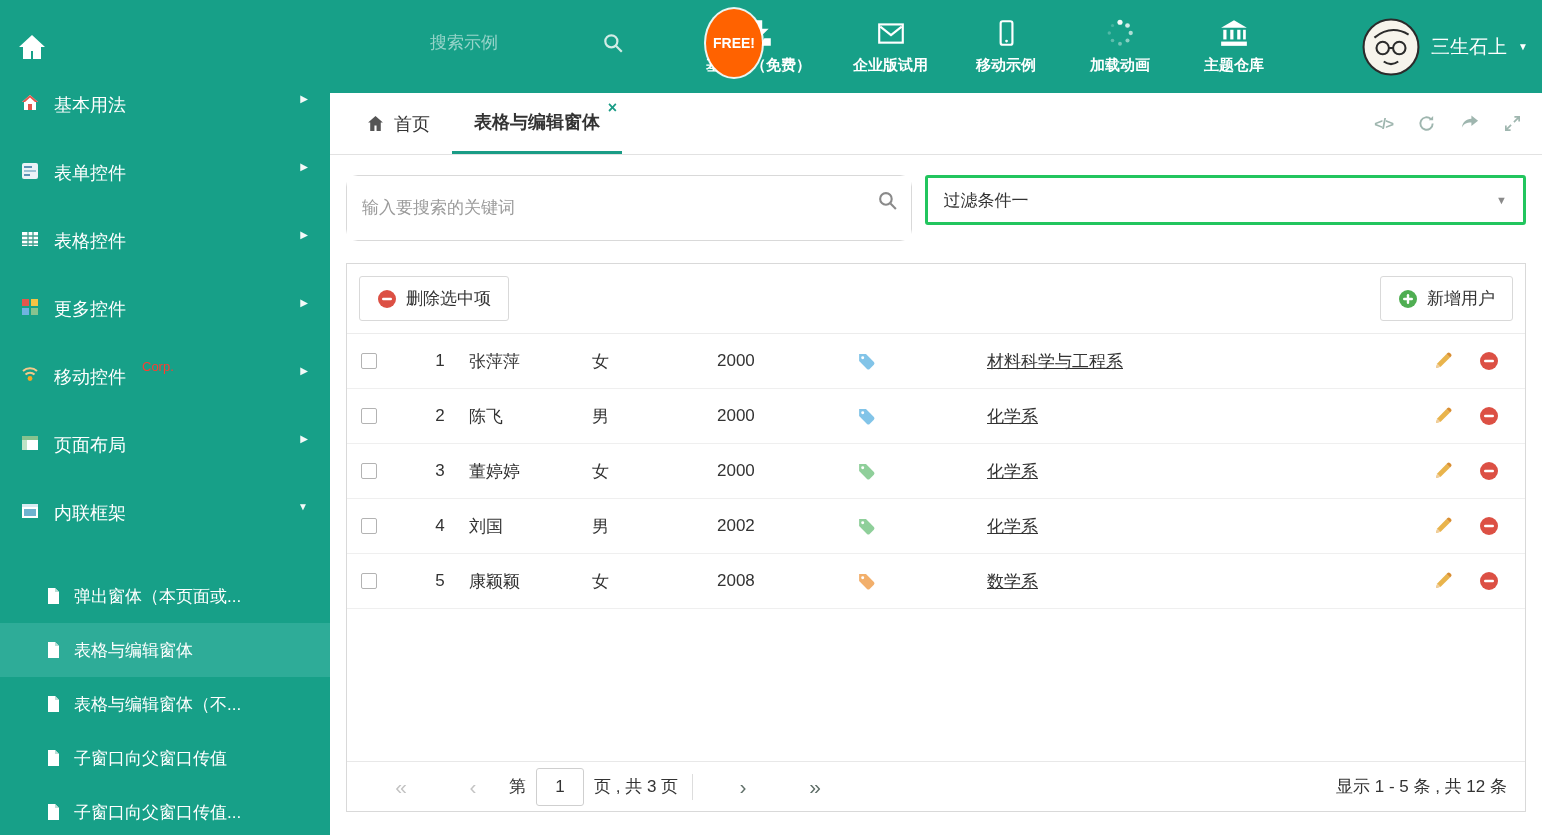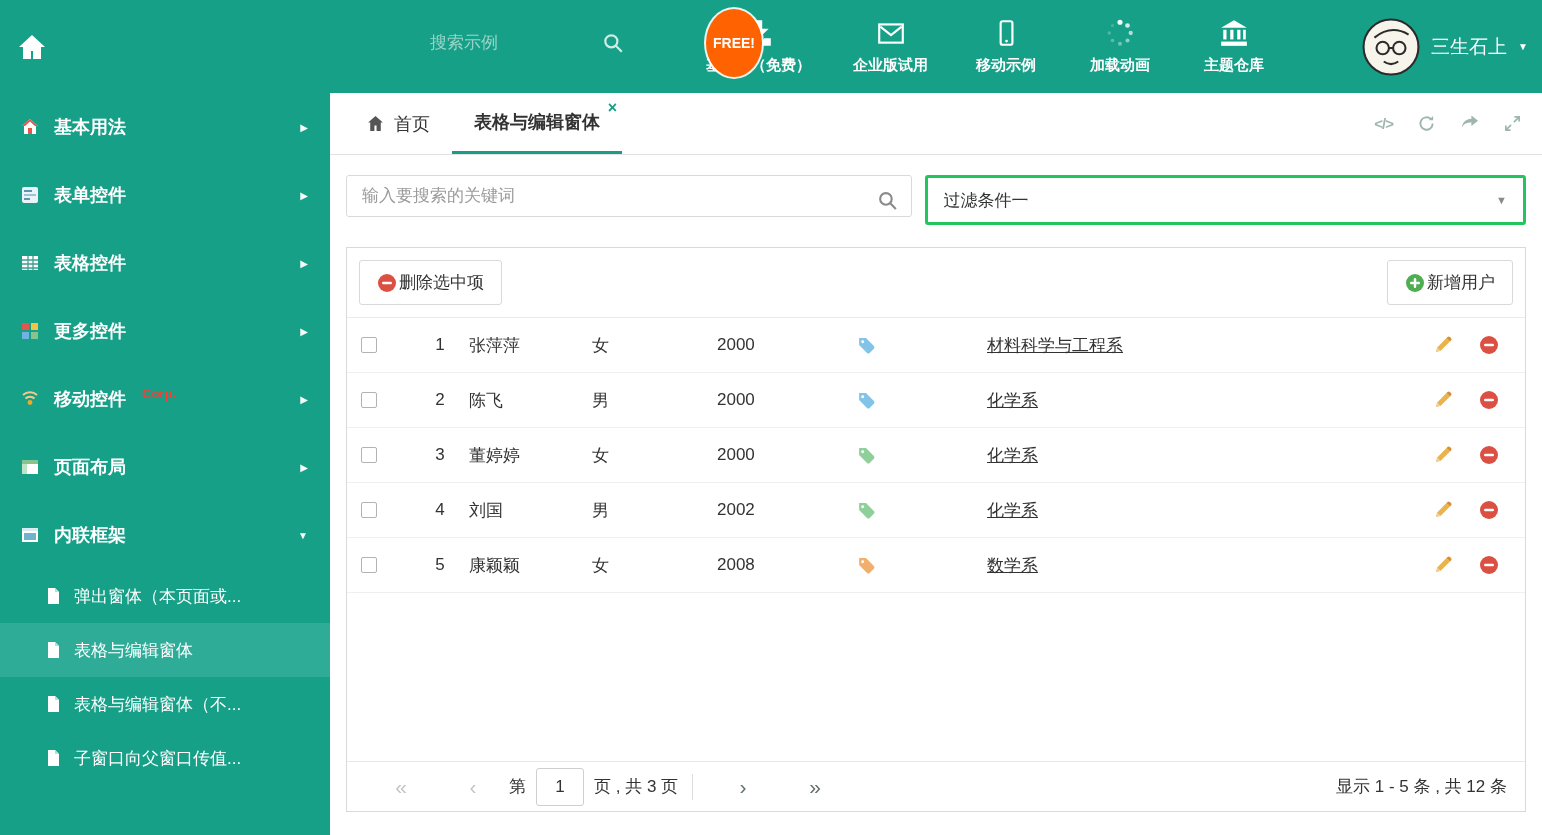"基本用法" .sitem { align-items: center -> none; font-weight: bold -> none }
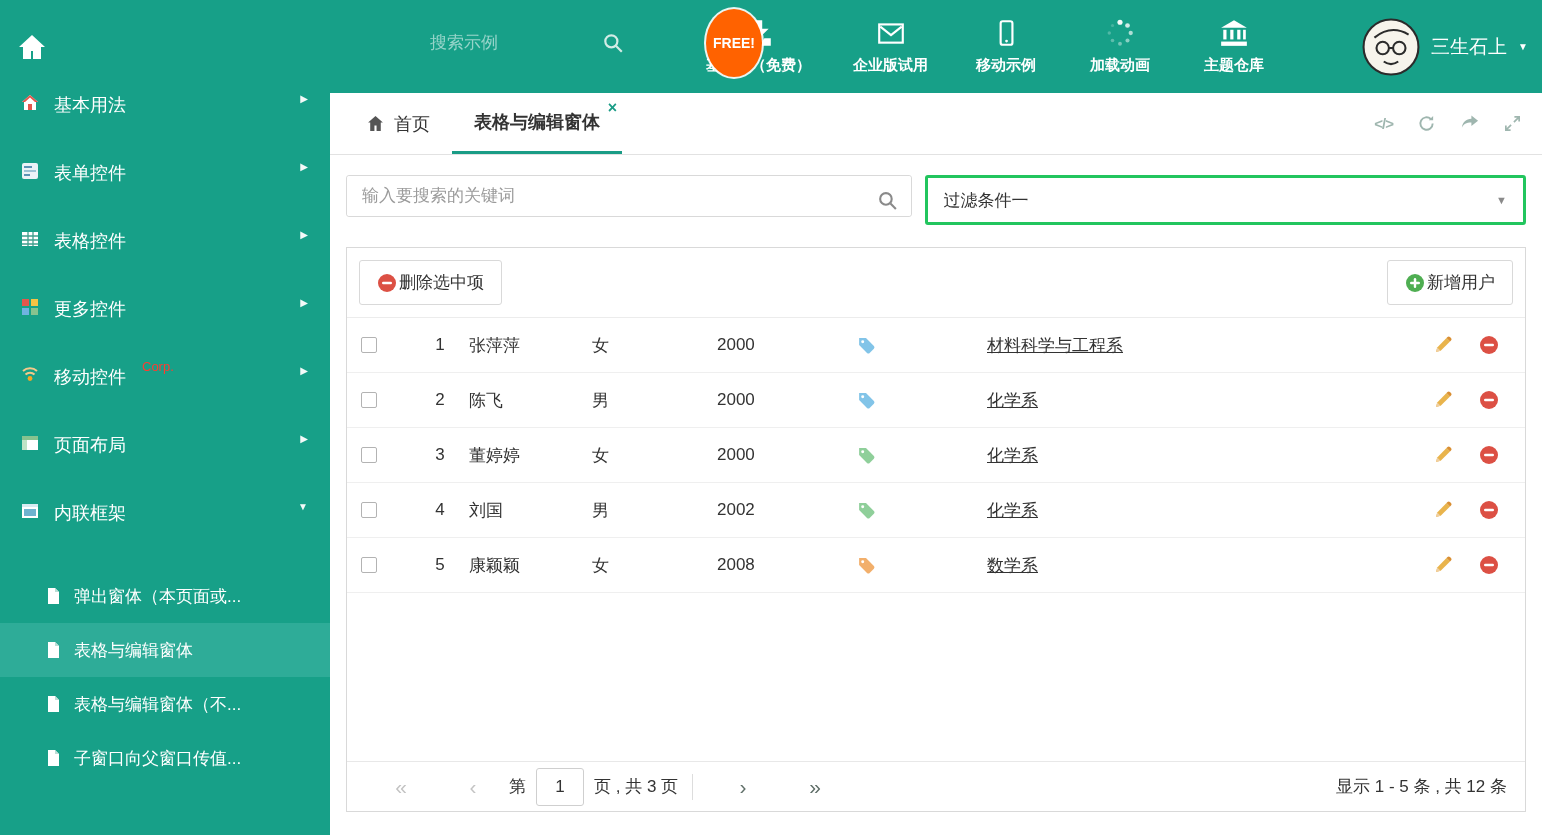"输入要搜索的关键词" .search-box { border-radius: 3px -> 12px; height: 42px -> 66px }
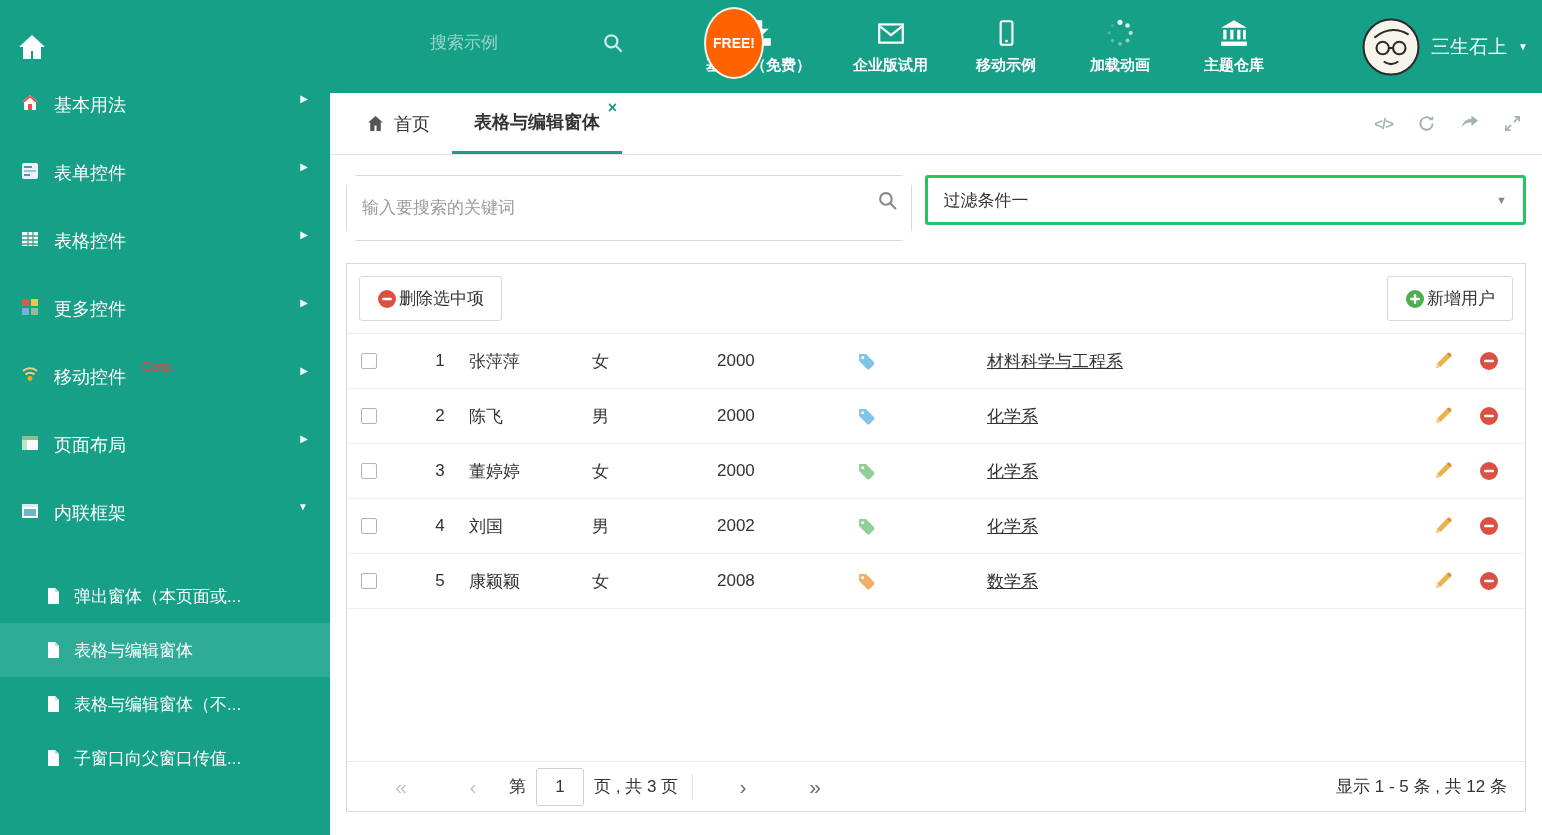"删除选中项" .btn { gap: 2px -> 9px }
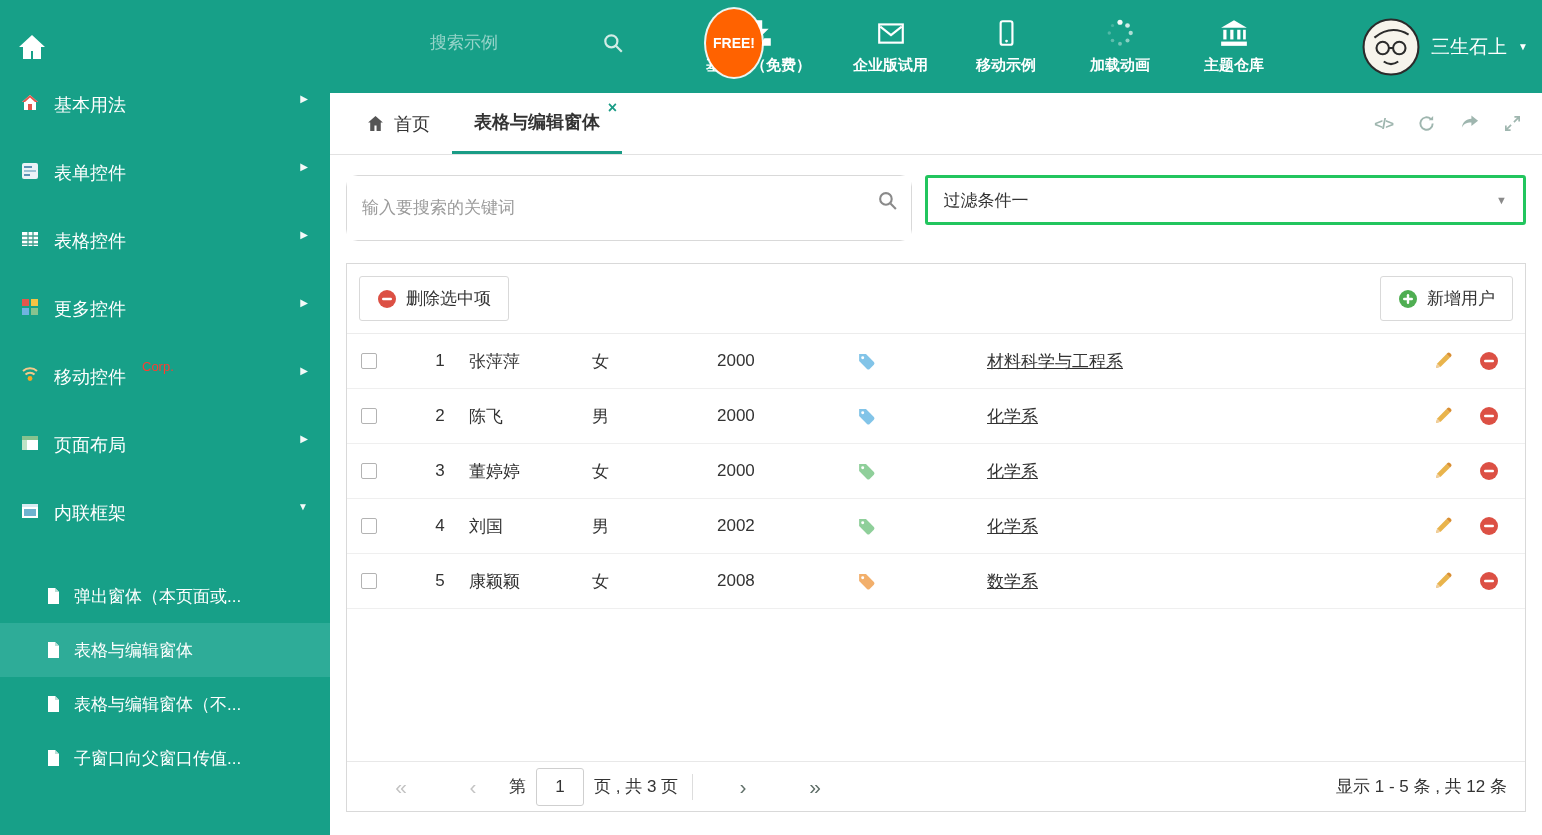"子窗口向父窗口传值" div.ssub { html: none -> <div> <span> <svg> <path></path> <path></path> </svg> </span> <span>子窗口向父窗口传值</span> </div> }
